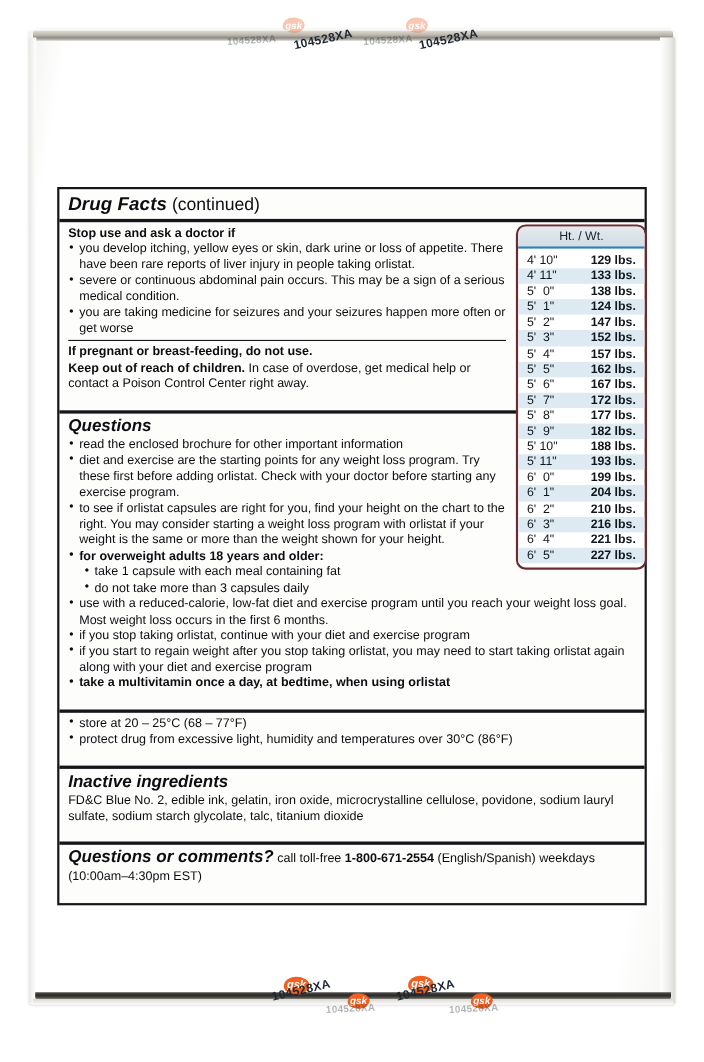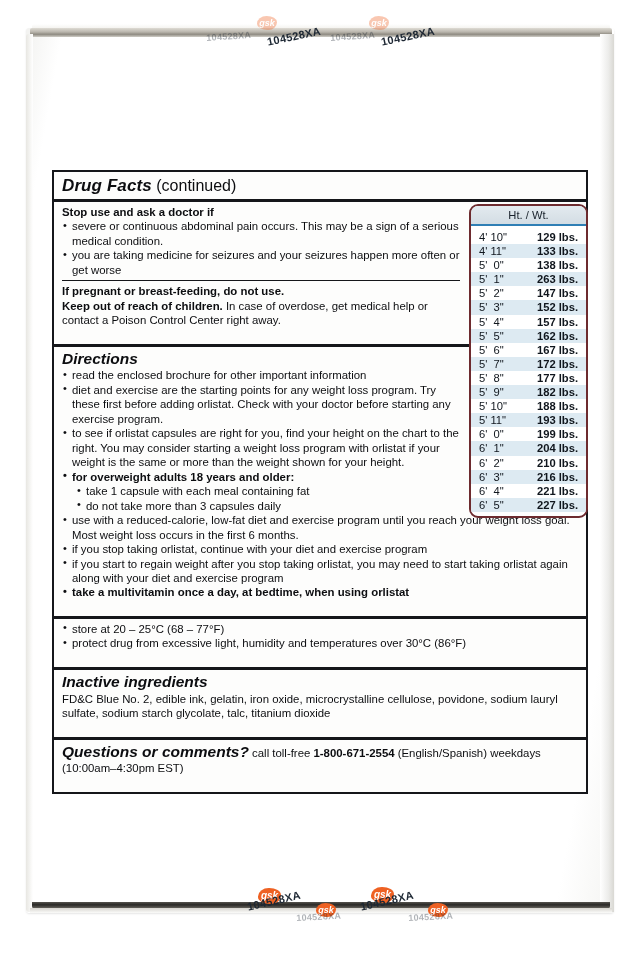"you develop itching, yellow eyes" li { html: none -> <li>you develop itching, yellow eyes or skin, dark urine or loss of appetite. There have been rare reports of liver injury in people taking orlistat.</li> }
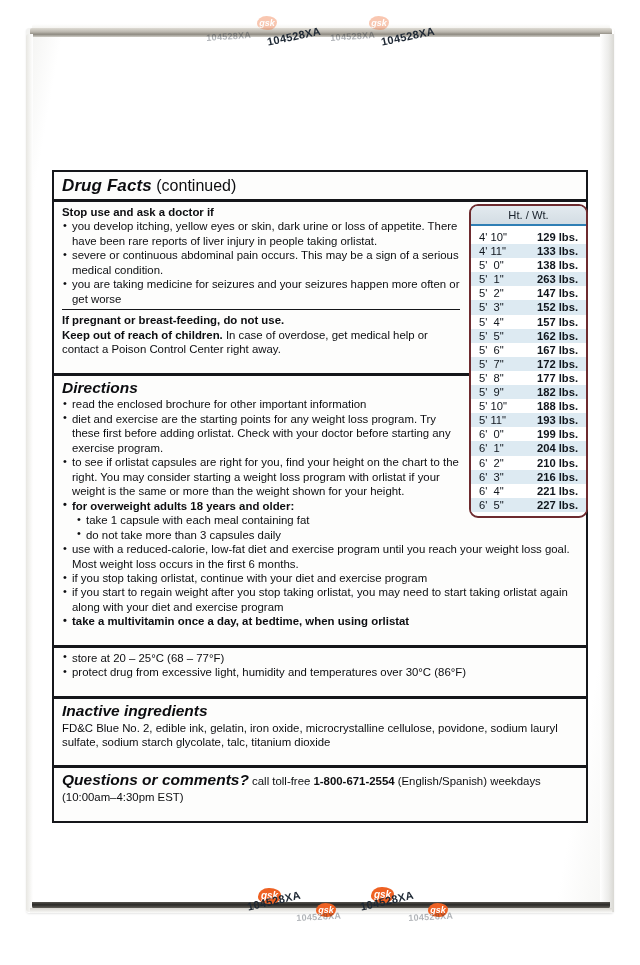"263 lbs." td.wt { text: 263 -> 124 }
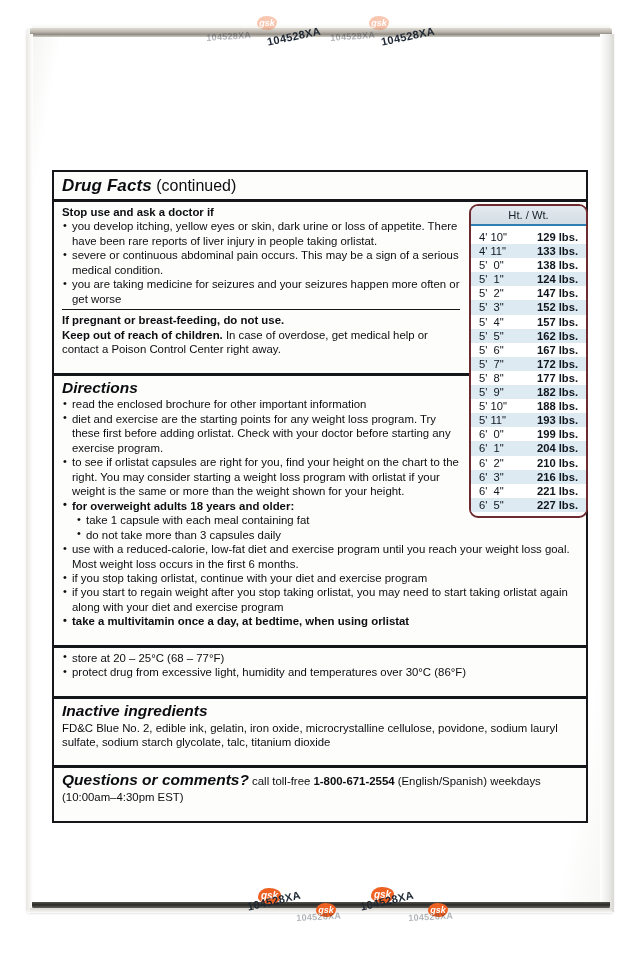"Directions" div.hd-italic { text: Directions -> Questions }
